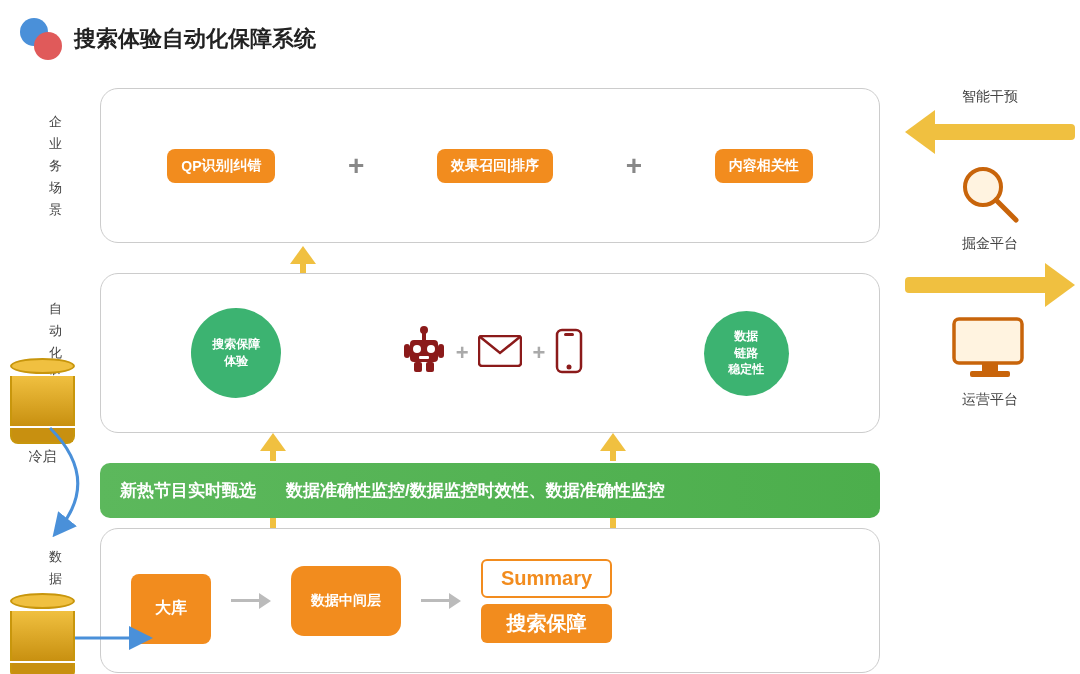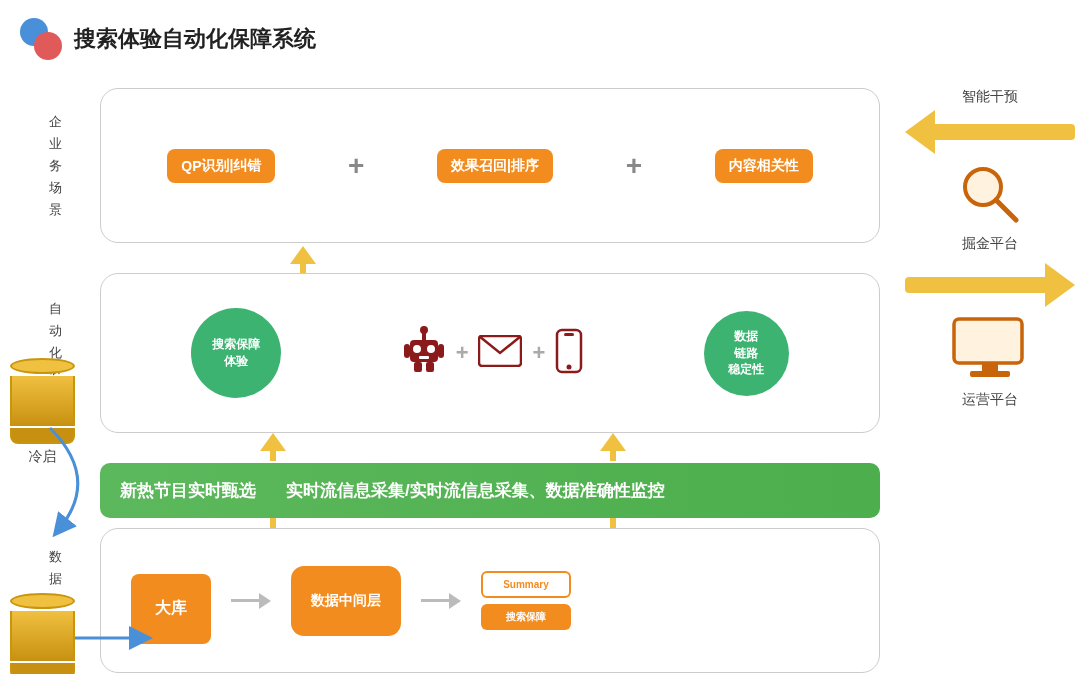"实时流信息采集/实时流信息采集、数据准确性监控" span { text: 实时流信息采集/实时流信息采集 -> 数据准确性监控/数据监控时效性 }
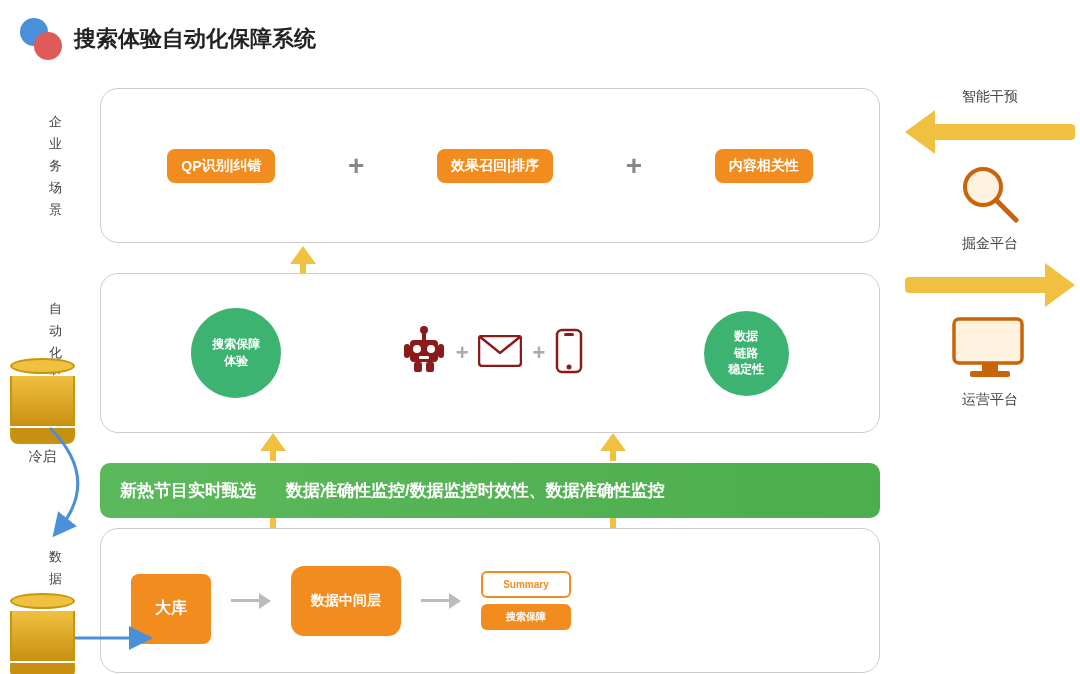"Summary" .summary-box { font-size: 10px -> 20px }
